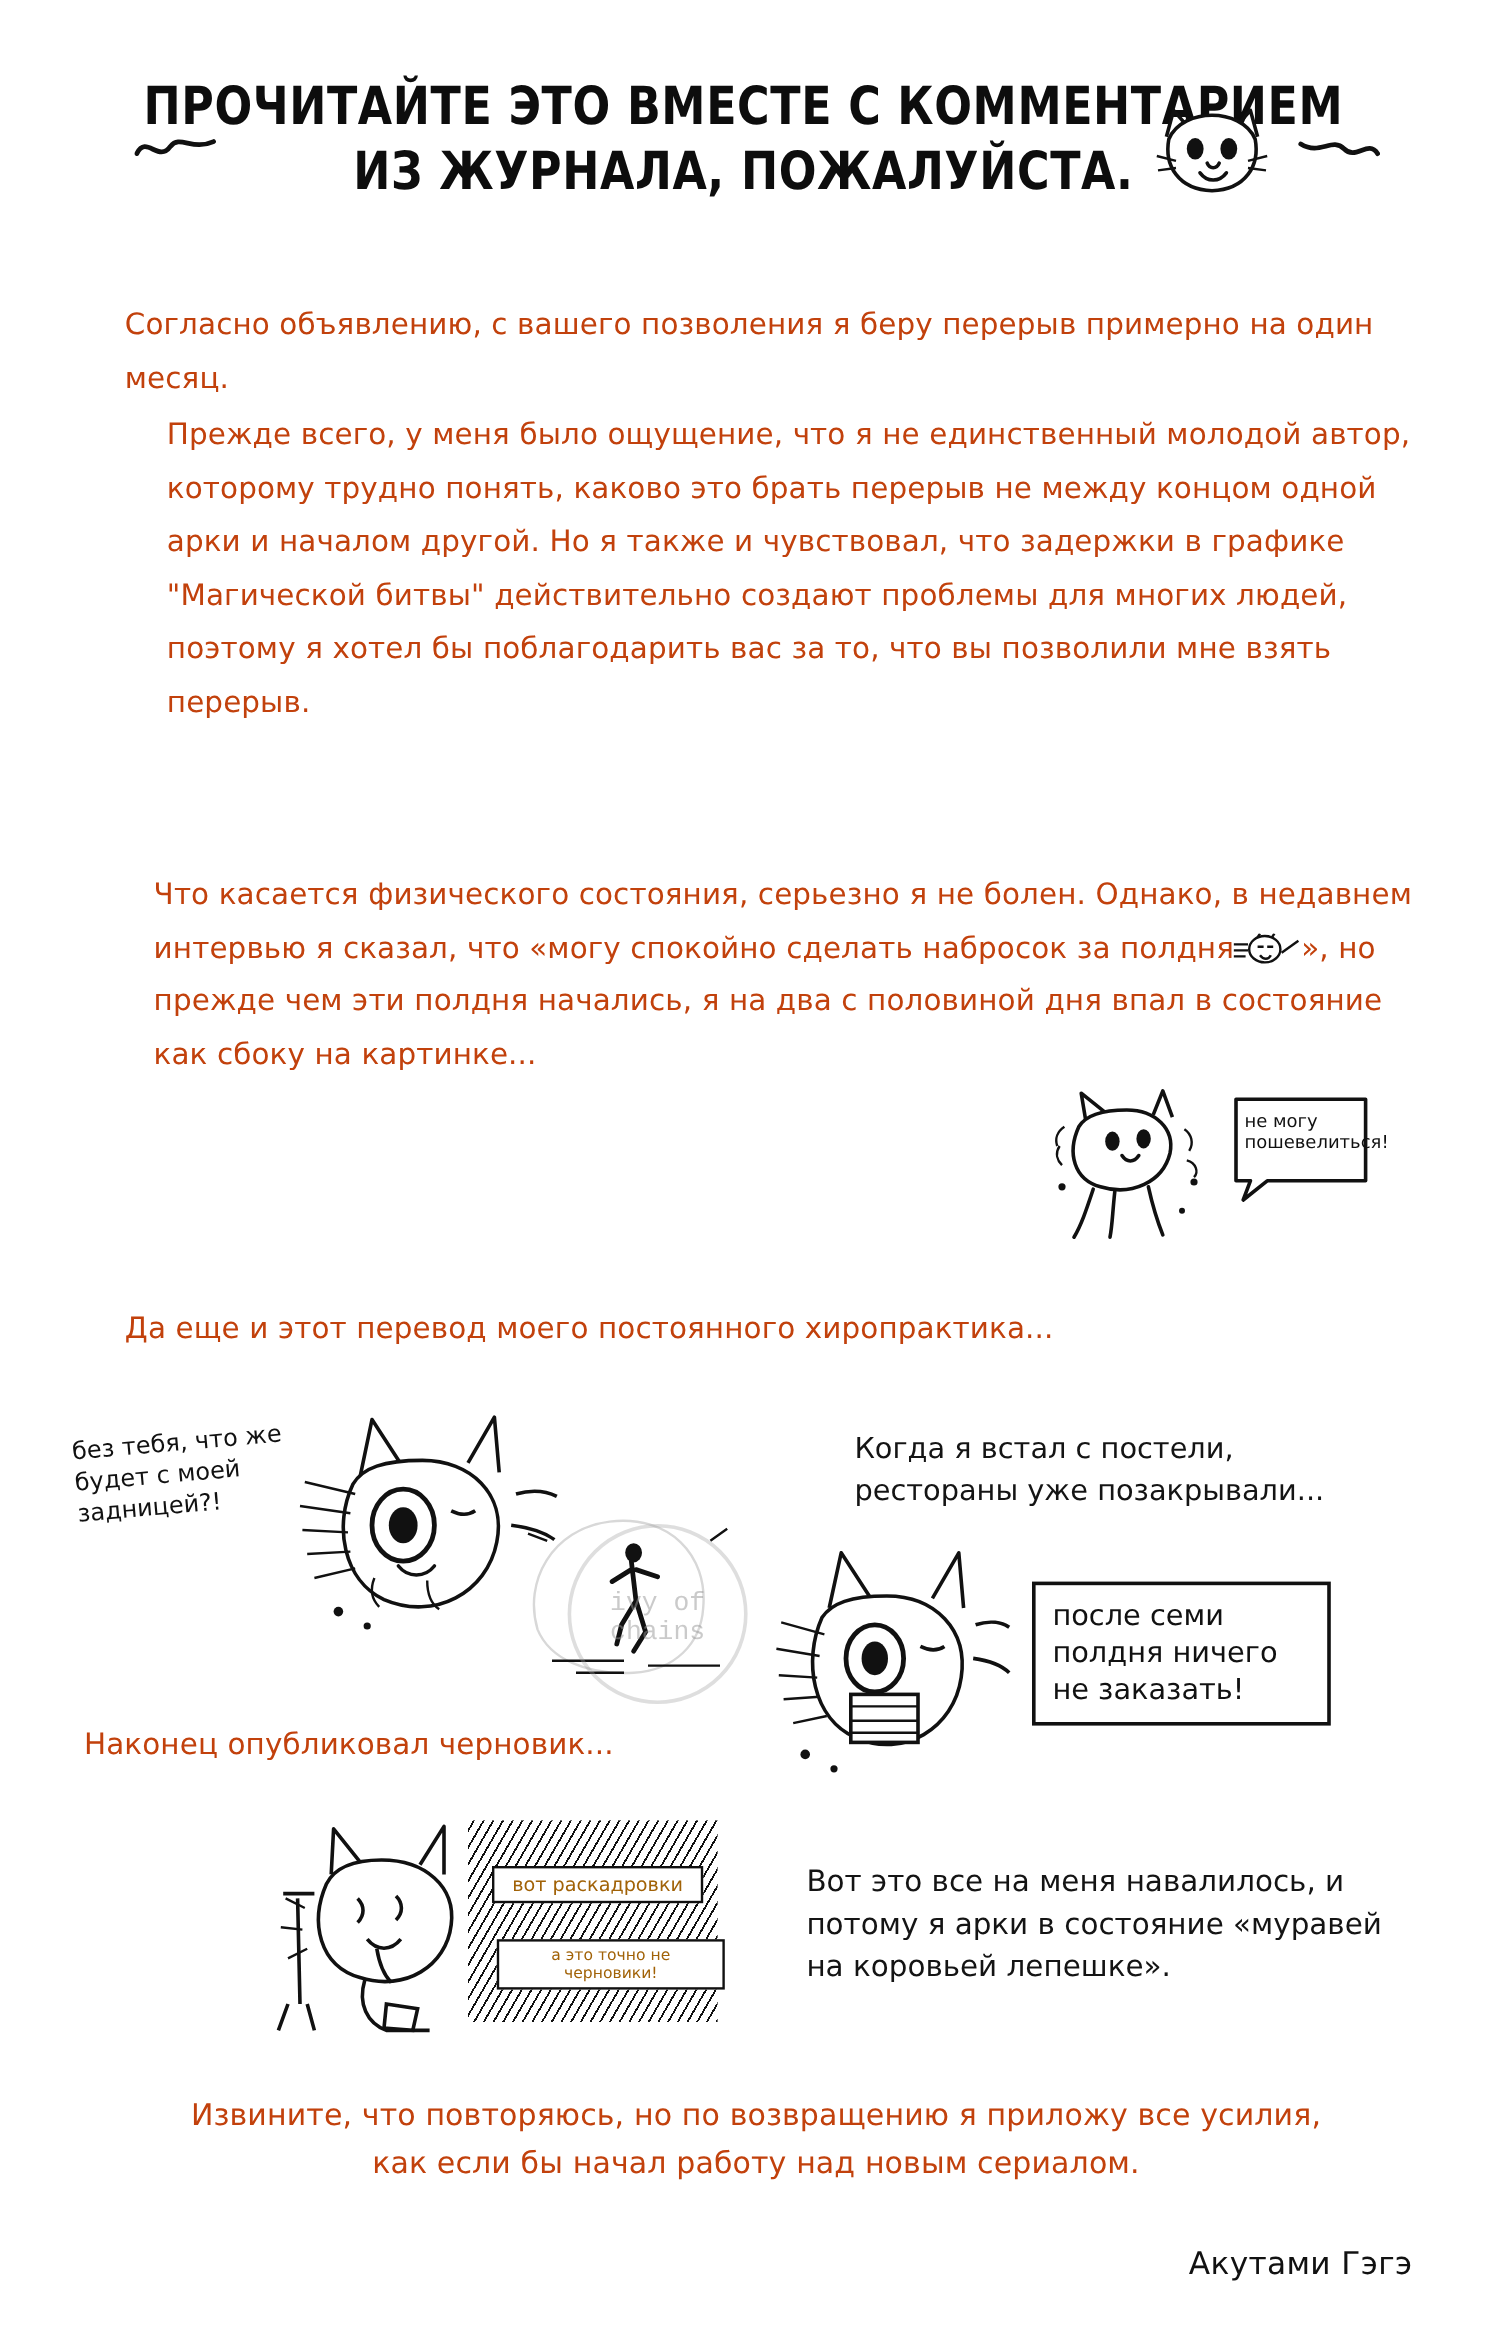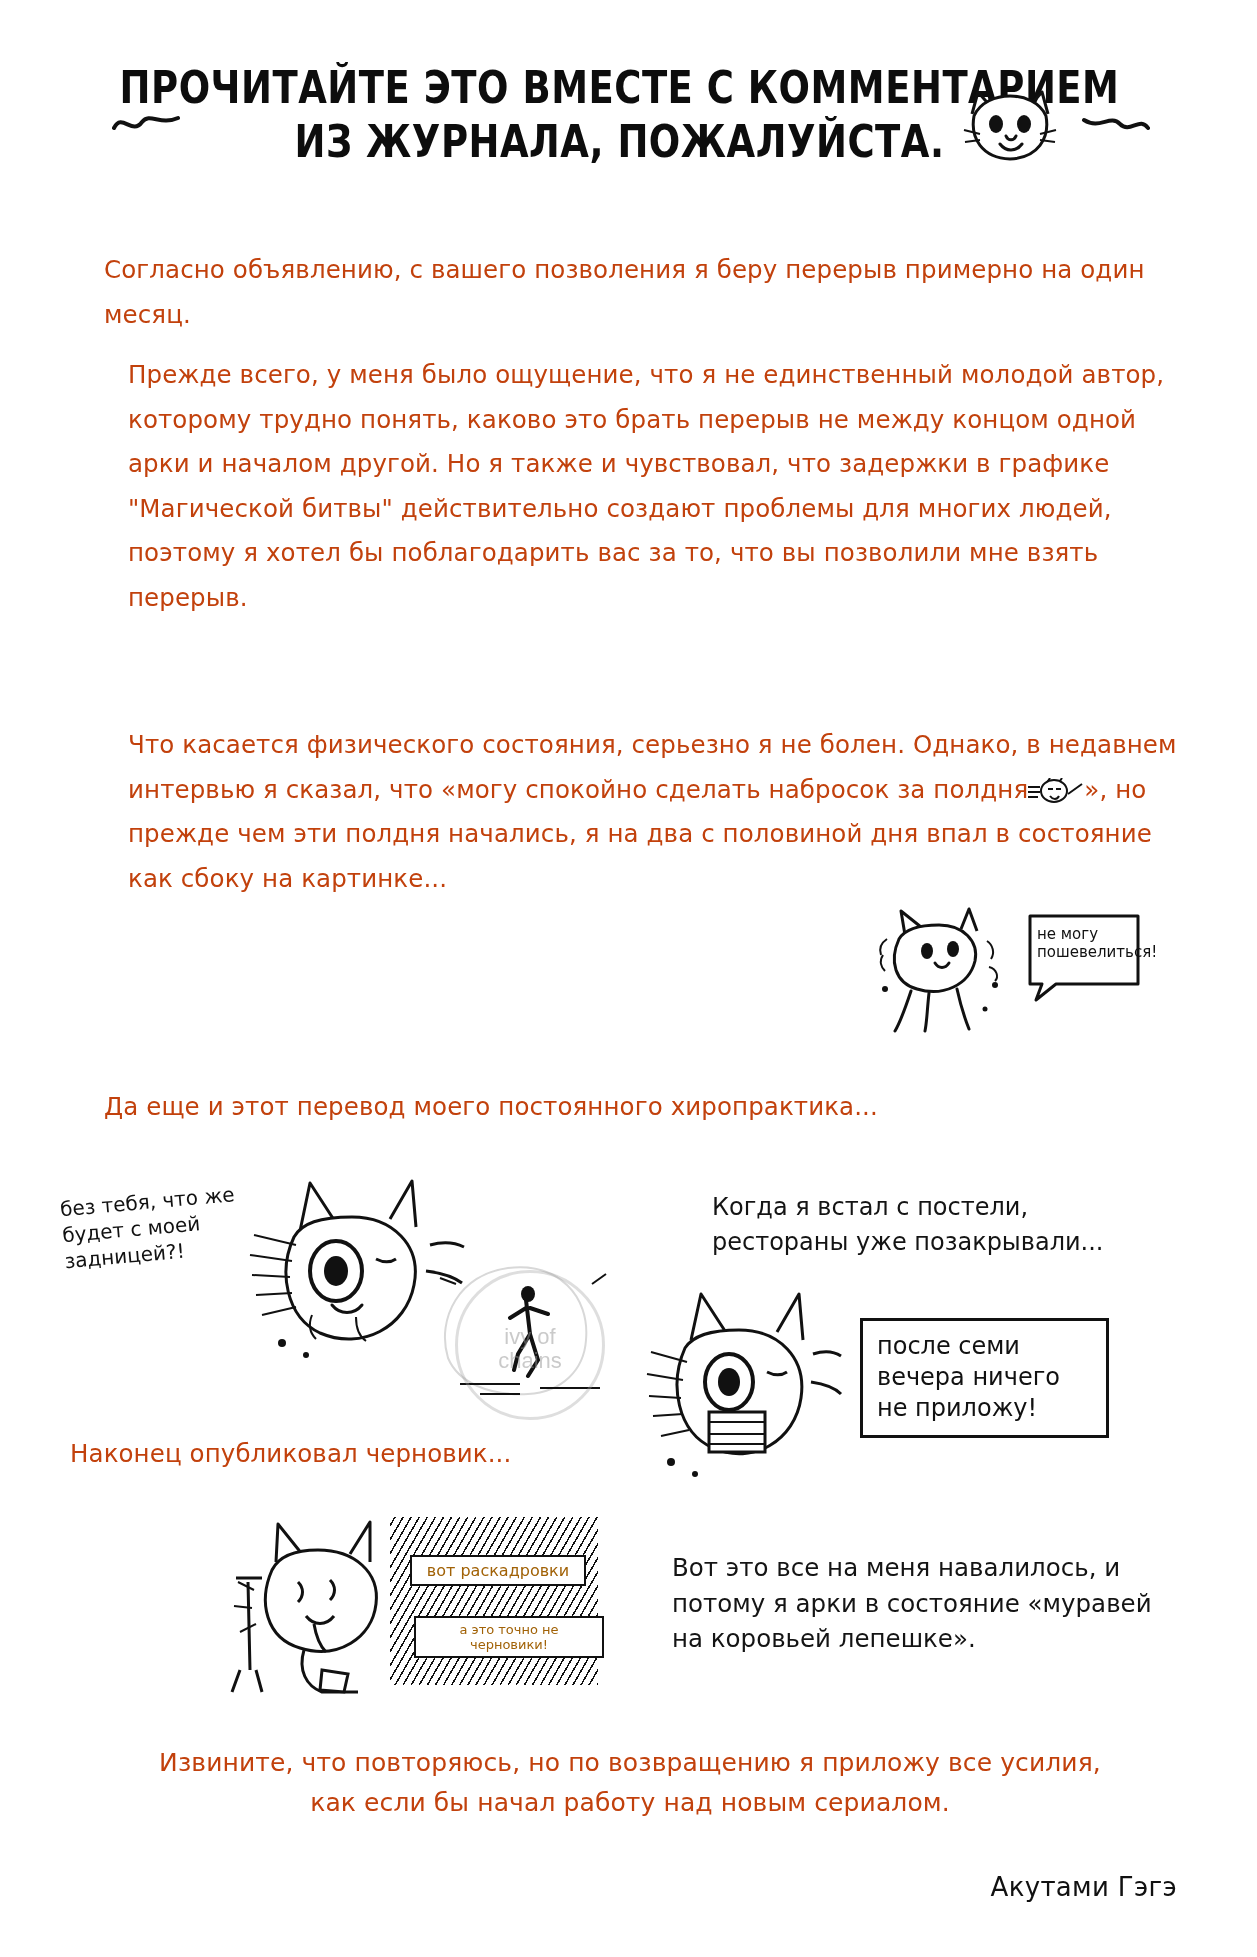"Прежде всего, у меня было" .p-first { left: 128px -> 139px; margin-top: 13px -> none }
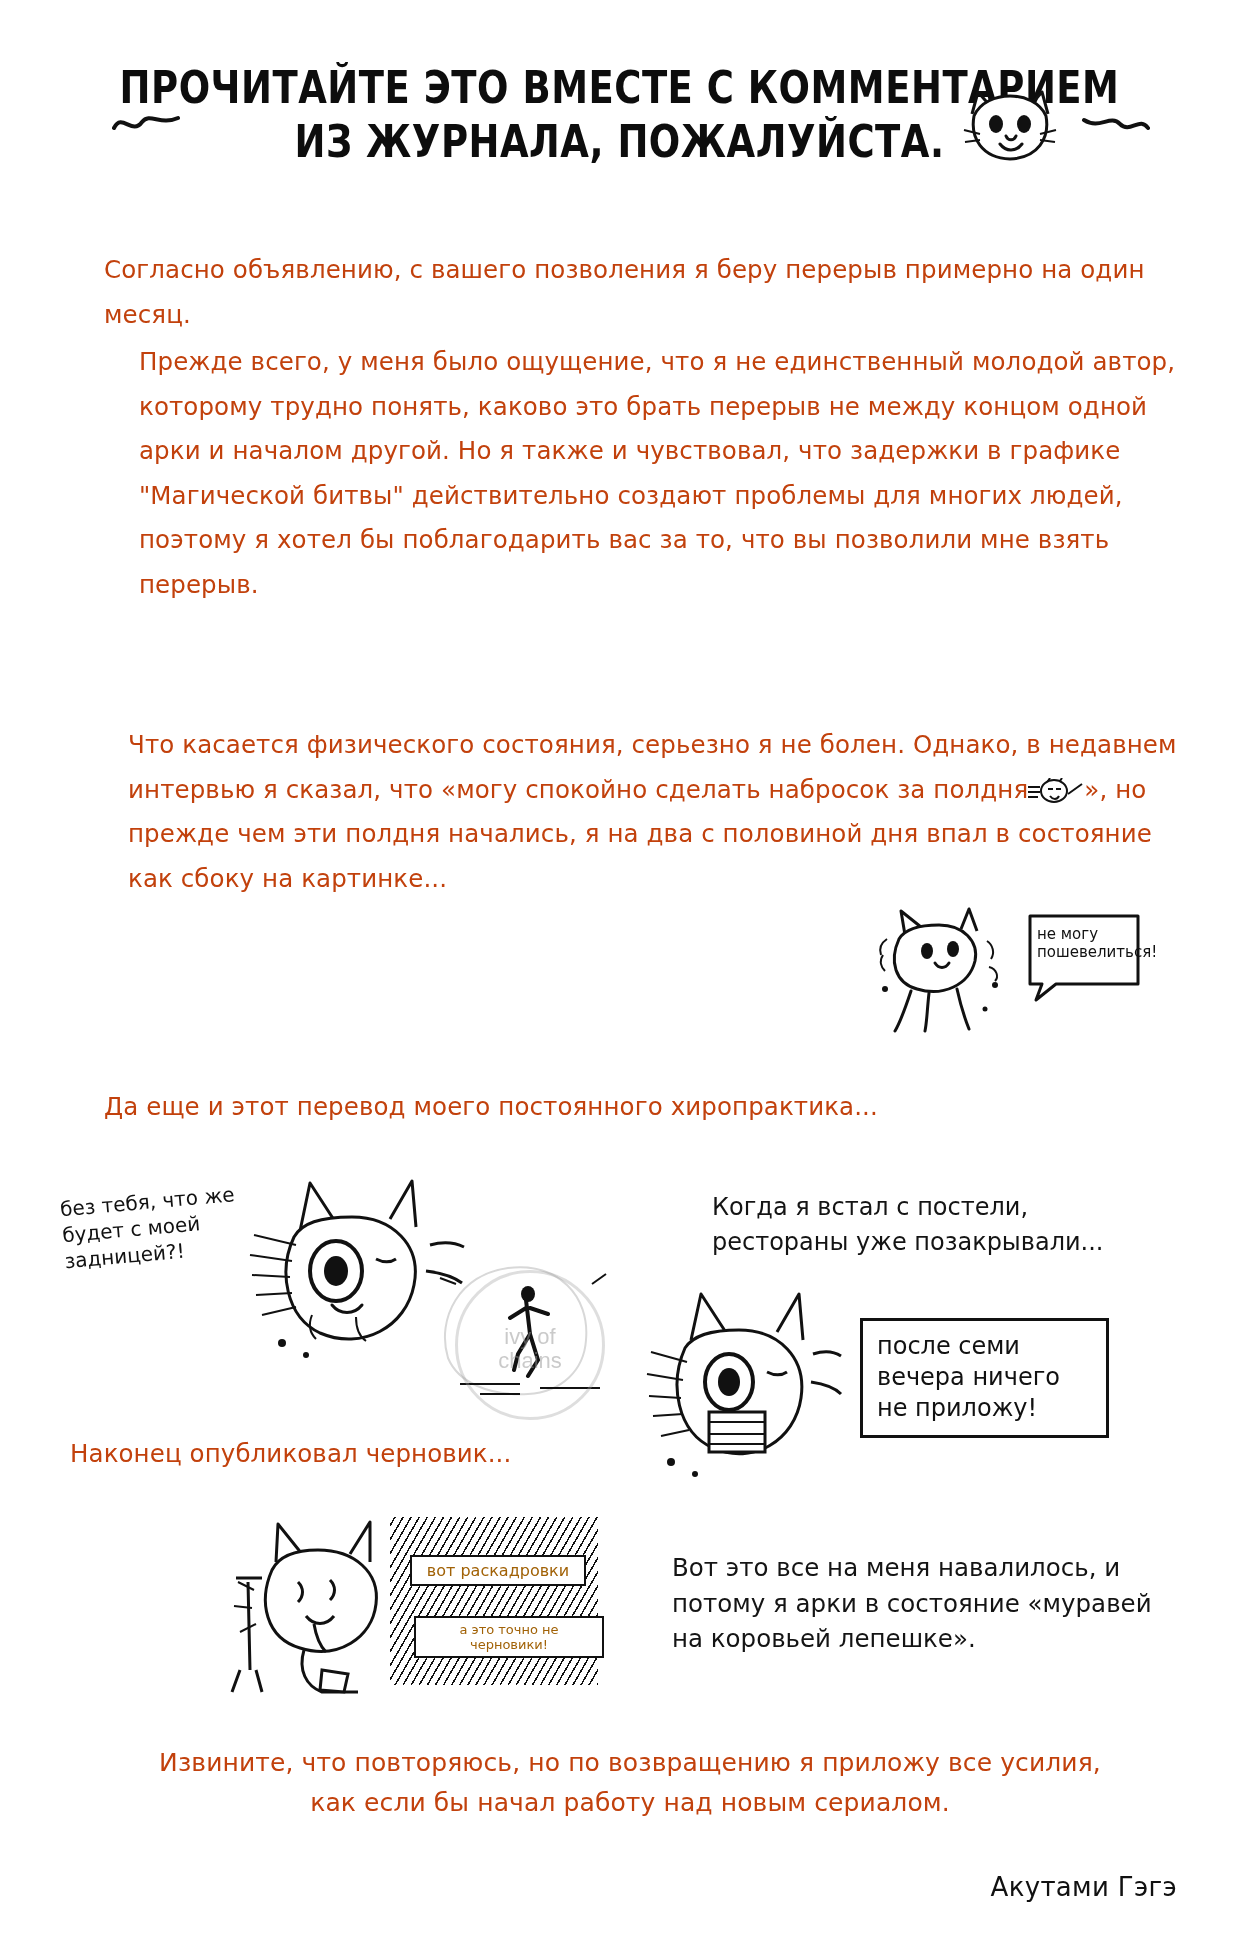"ivy of" .watermark { font-family: Liberation Sans, sans-serif -> Liberation Mono, monospace; left: 455px -> 473px }
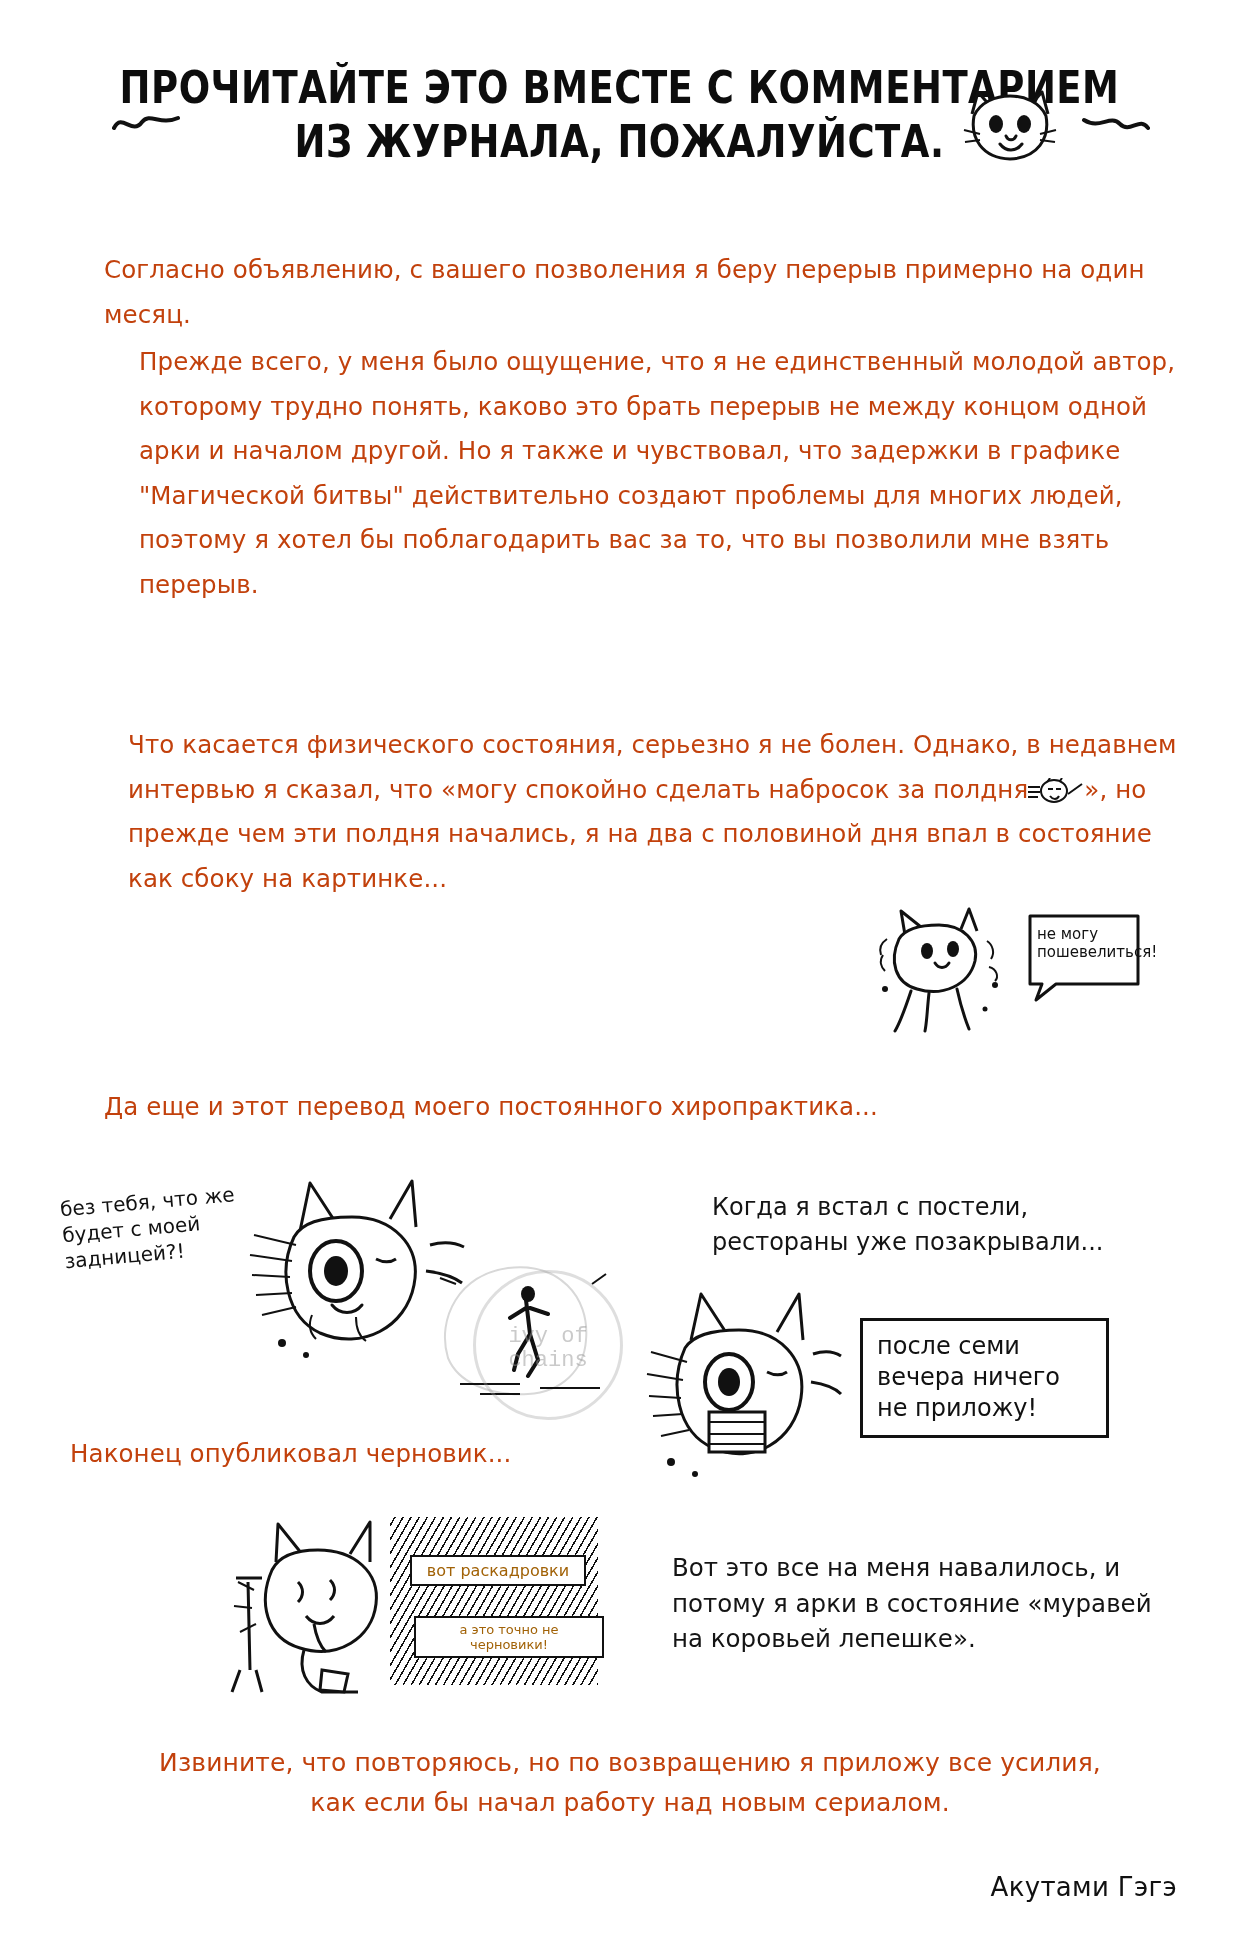"после семи вечера ничего не" span { text: вечера ничего не приложу -> полдня ничего не заказать }
